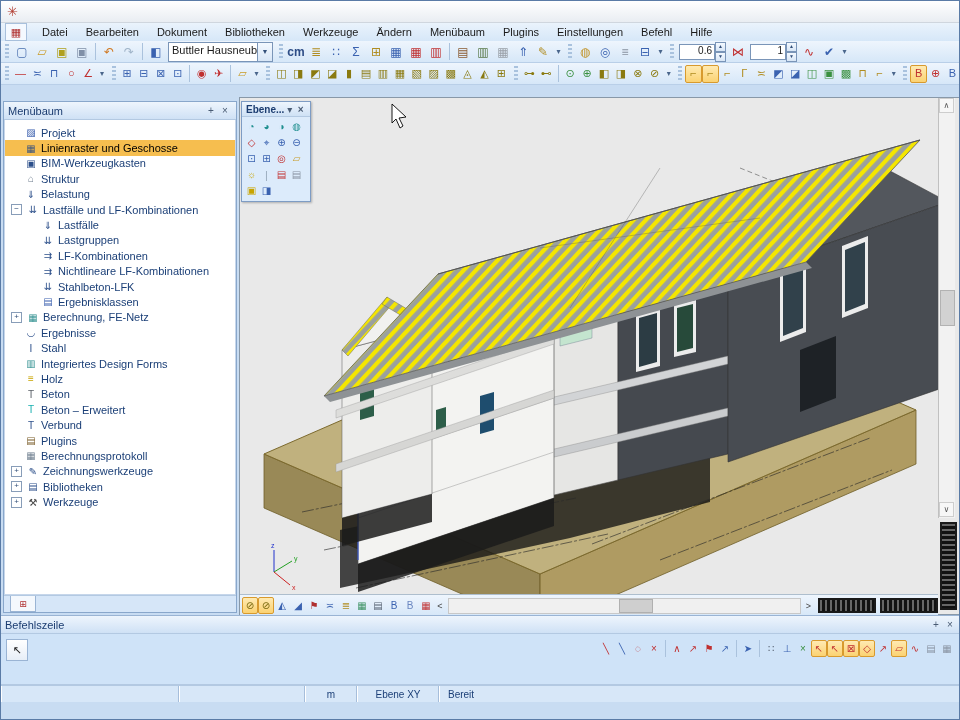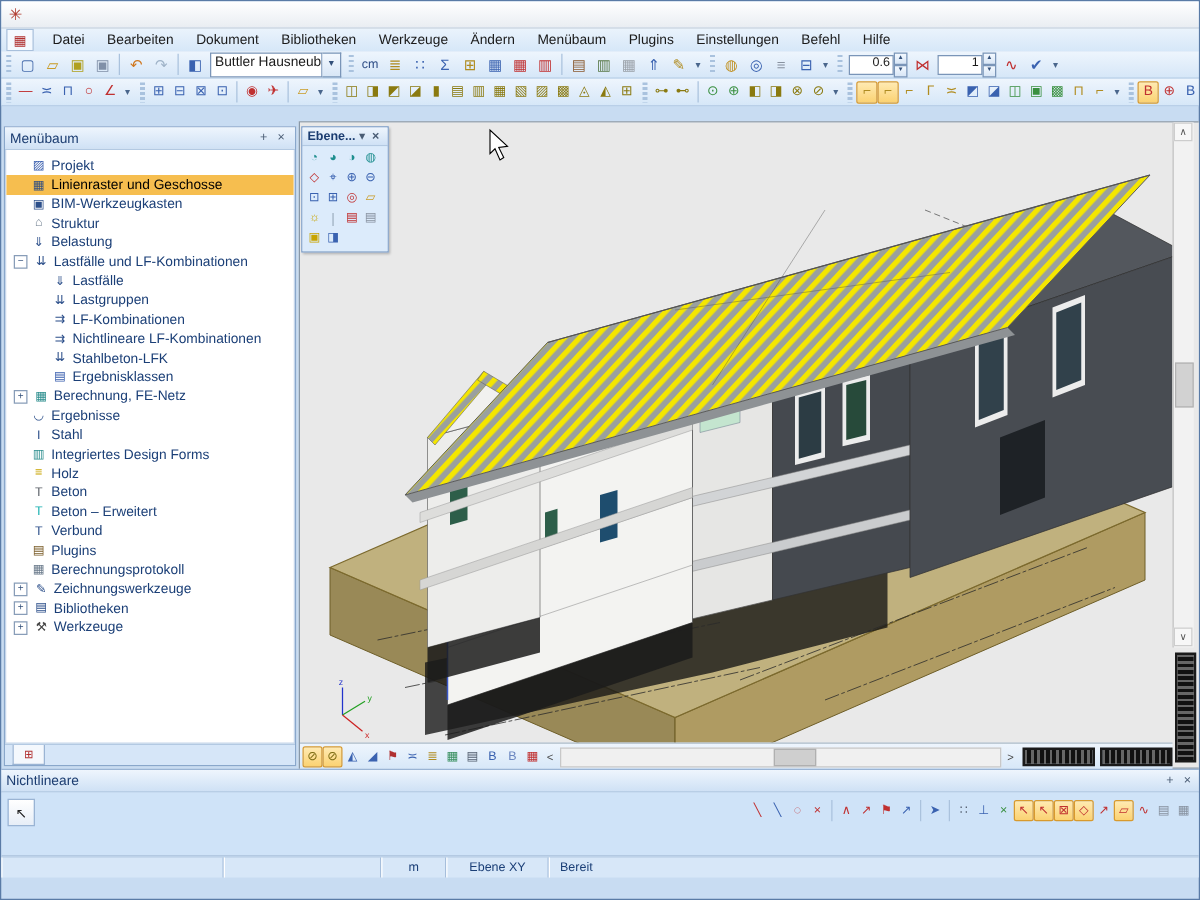"cm" .ic .txt { font-size: 10px -> 12px; font-weight: normal -> bold }
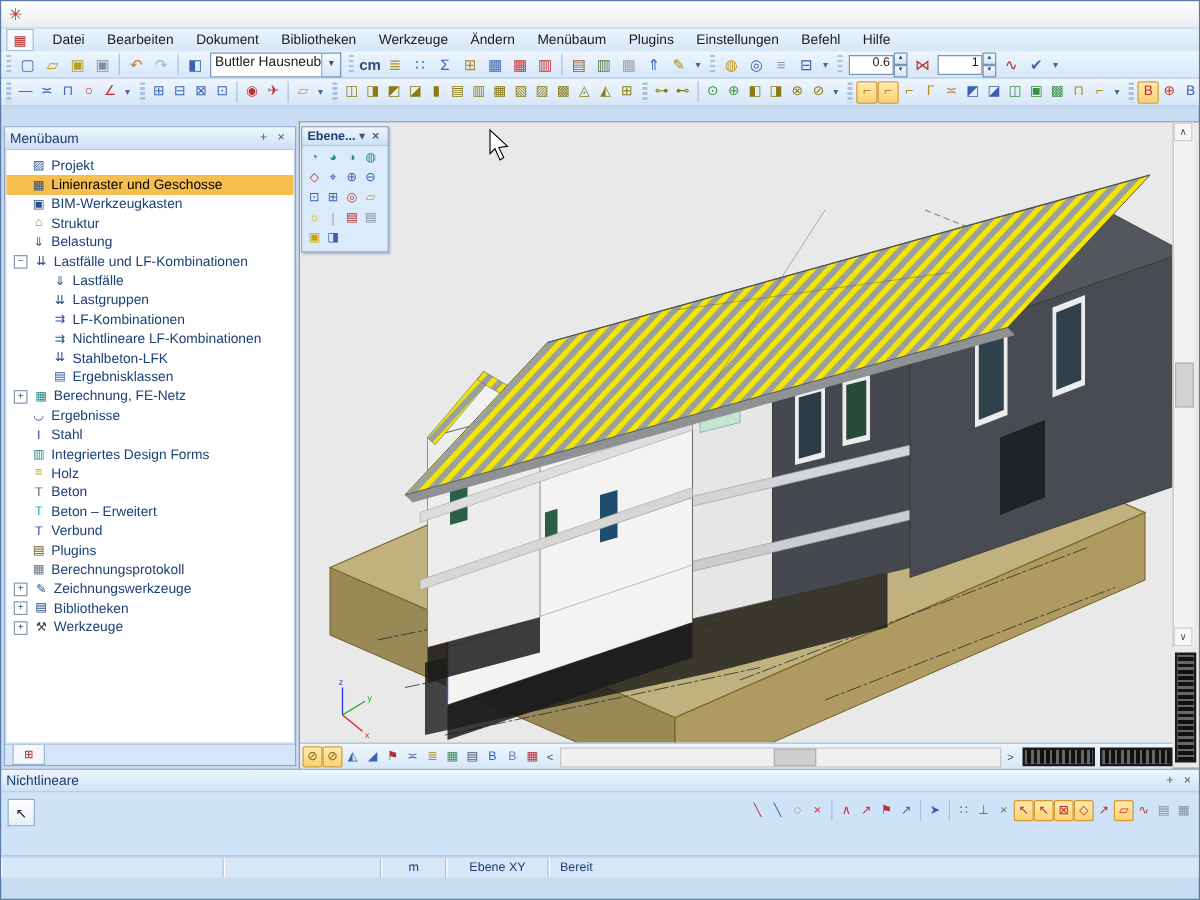"Nichtlineare" span { text: Nichtlineare -> Befehlszeile }
